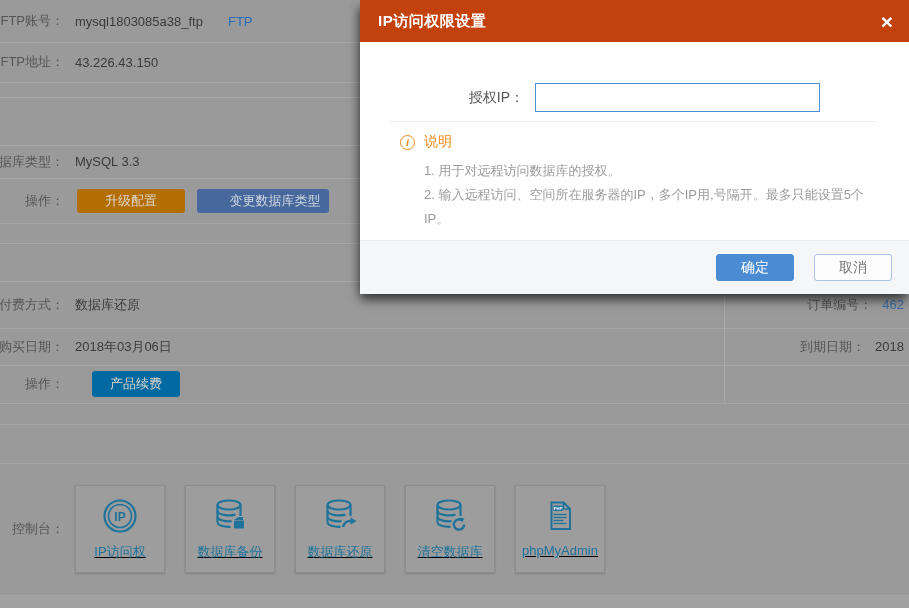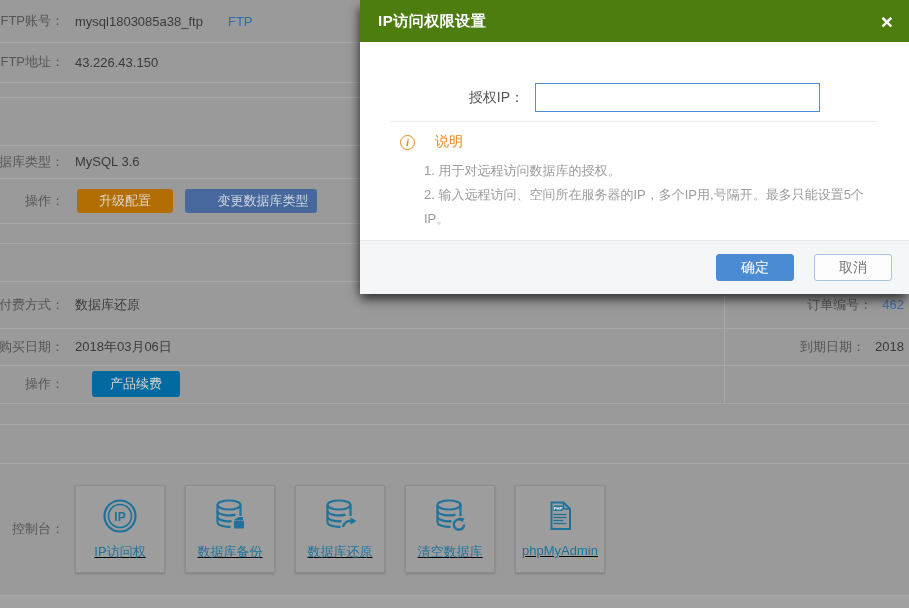"IP访问权限设置" .m-head { background: #4d7c0f -> #c2410c }
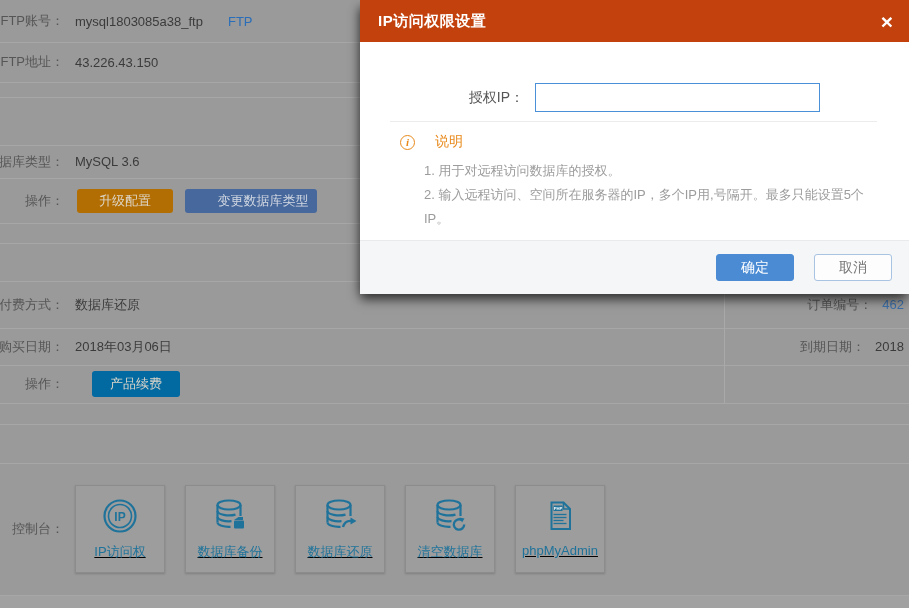"说明" .n-title { margin-left: 20px -> 9px }
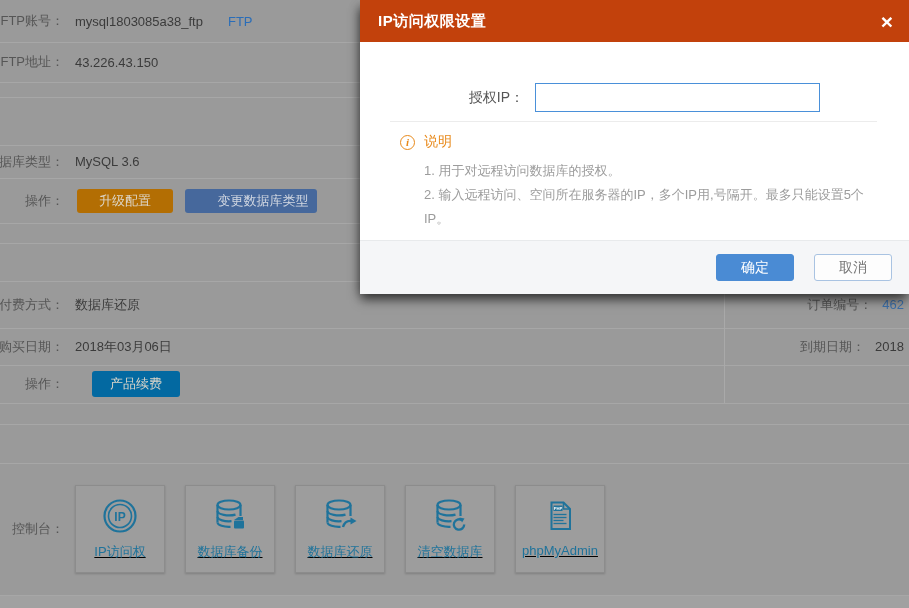"MySQL 3.6" div.val { text: 3.6 -> 3.3 }
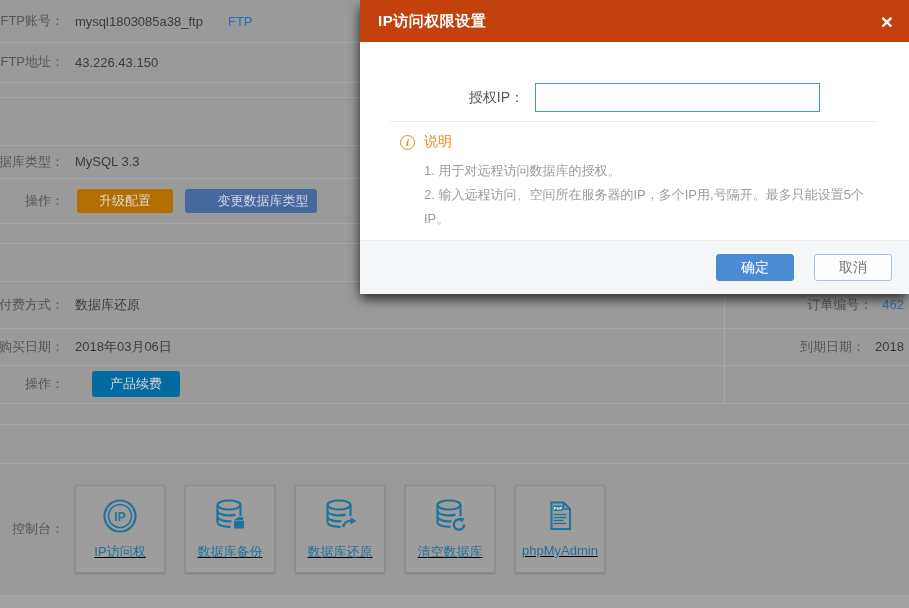"升级配置" button.pbtn { width: 96px -> 108px }
